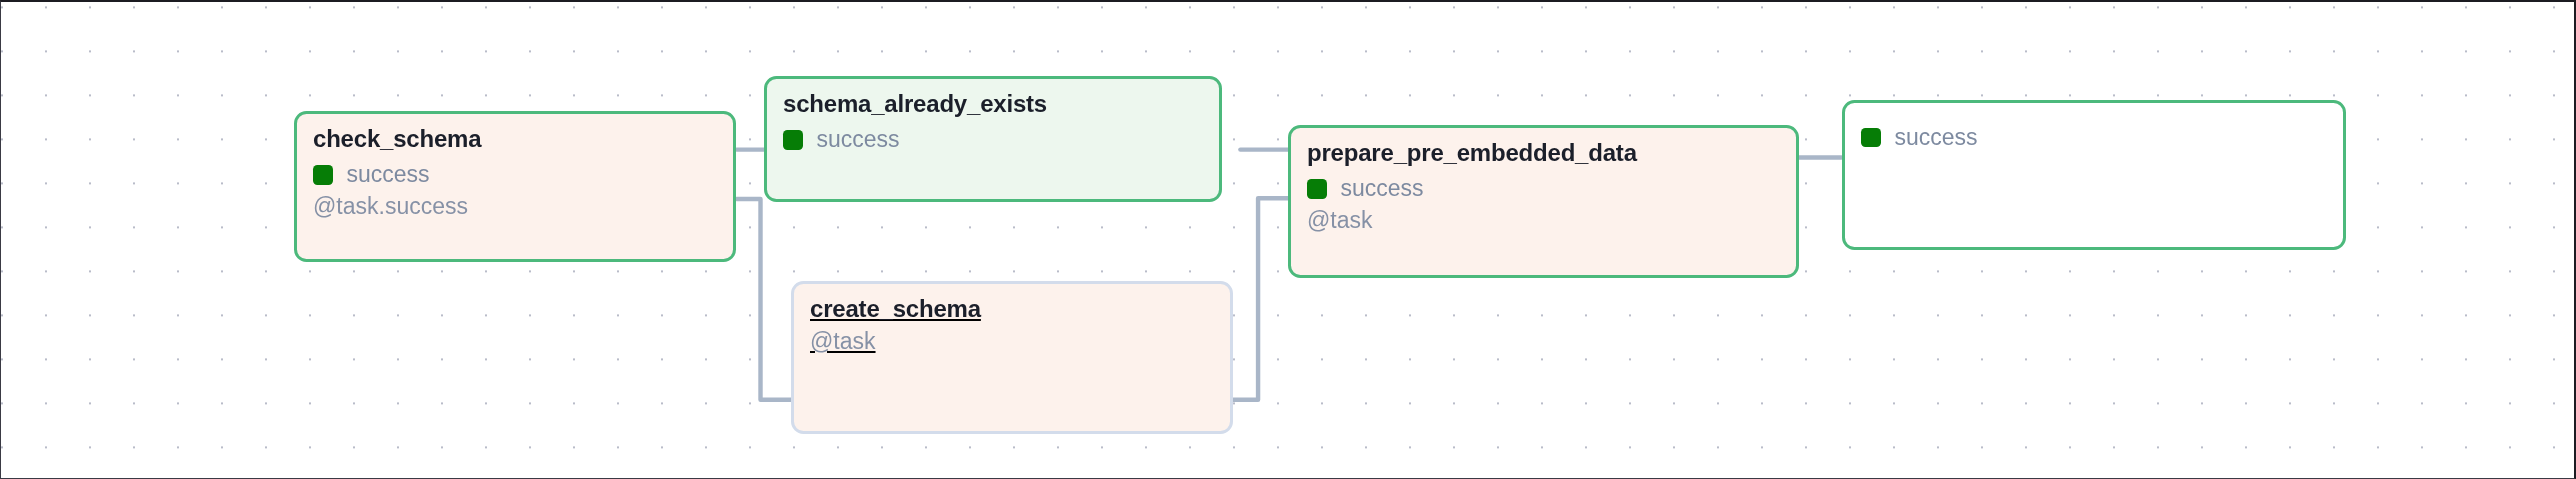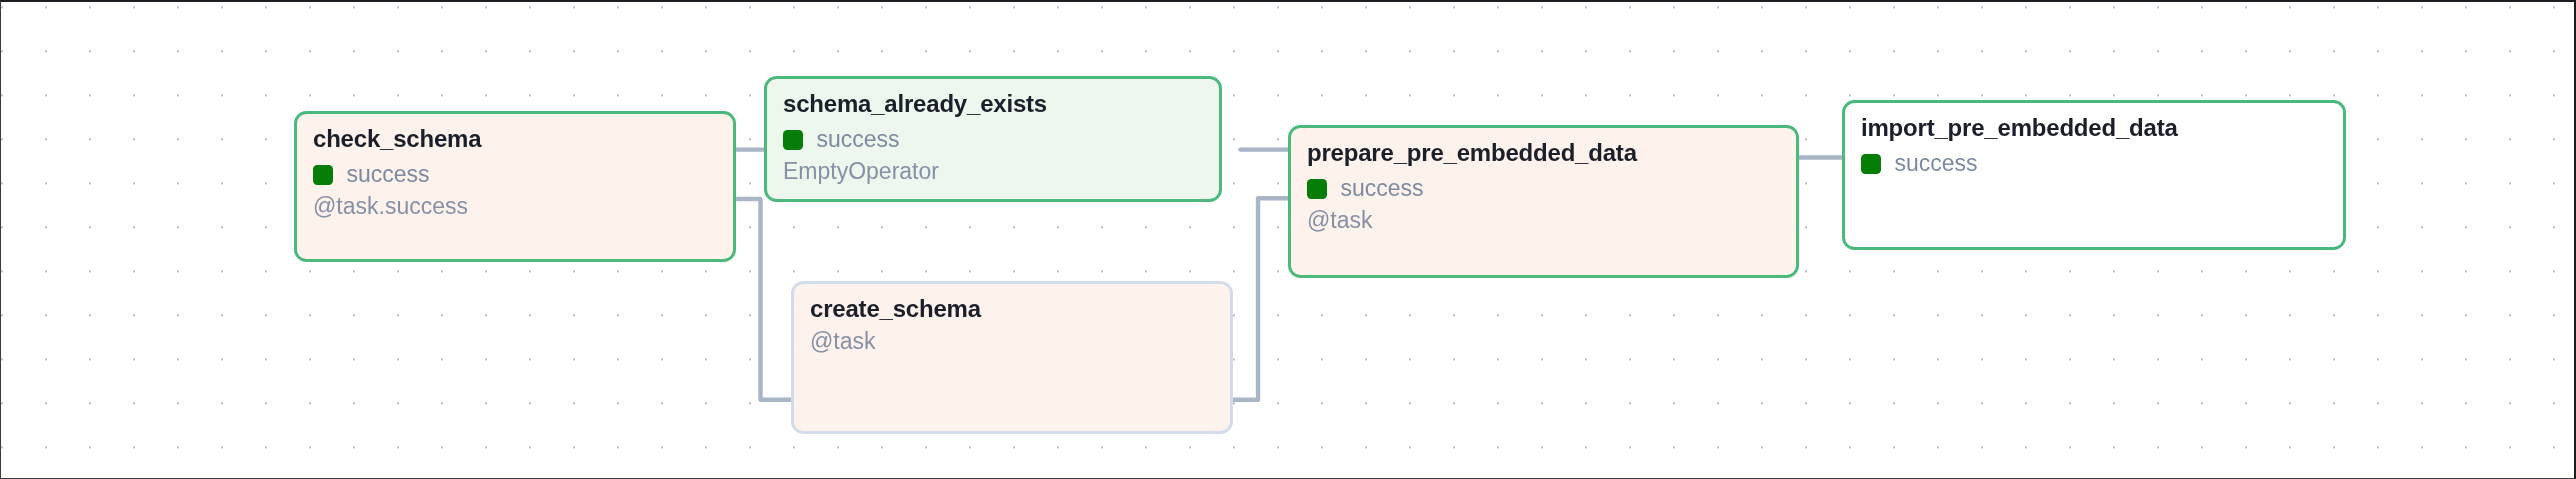"import_pre_embedded_data" div.node-title { html: <div>import_pre_embedded_data</div> -> none }
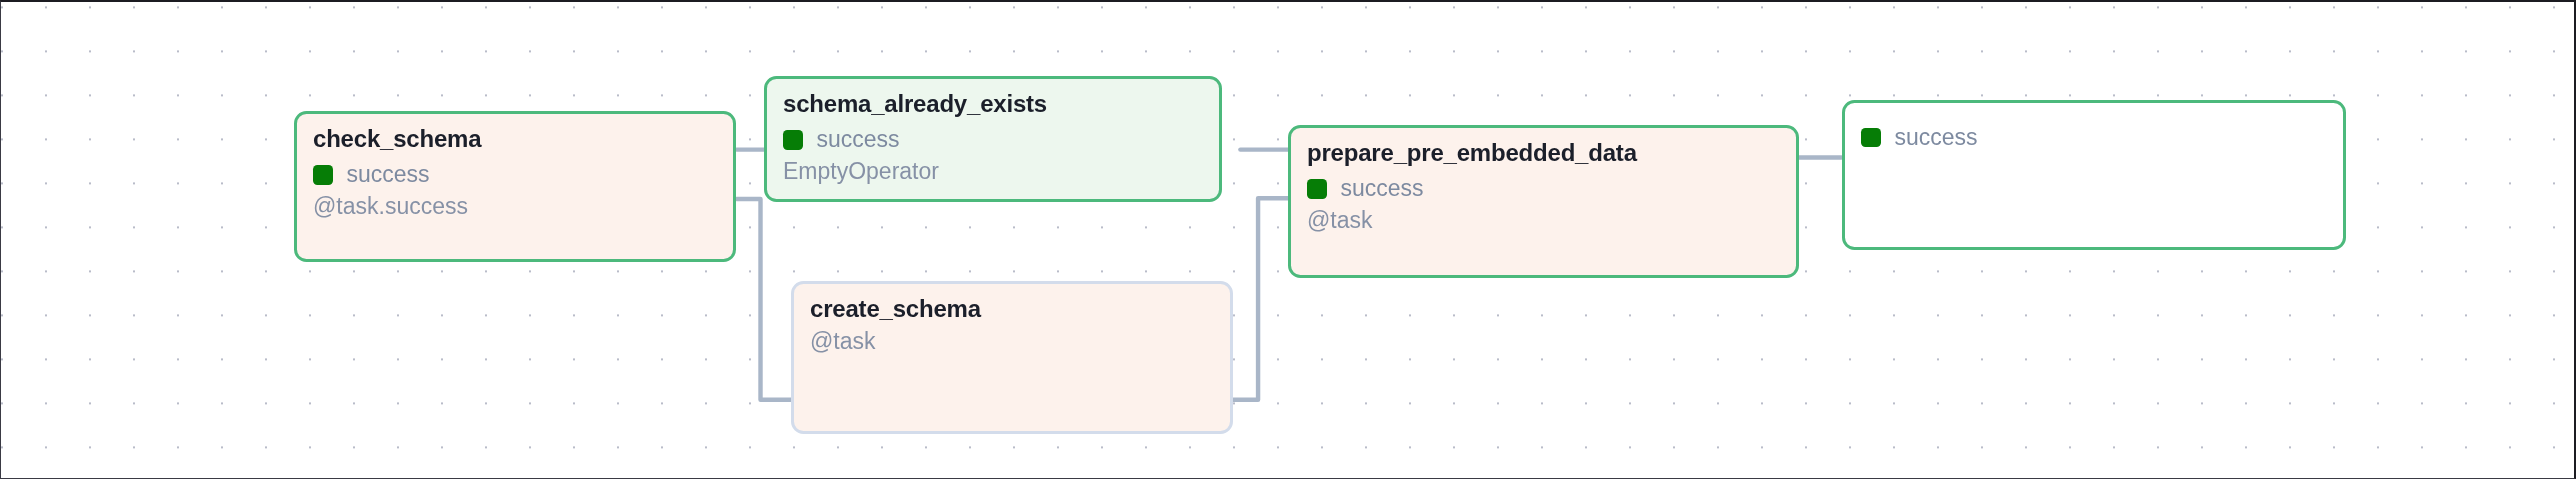"EmptyOperator" div.node-operator { html: <div>EmptyOperator</div> -> none }
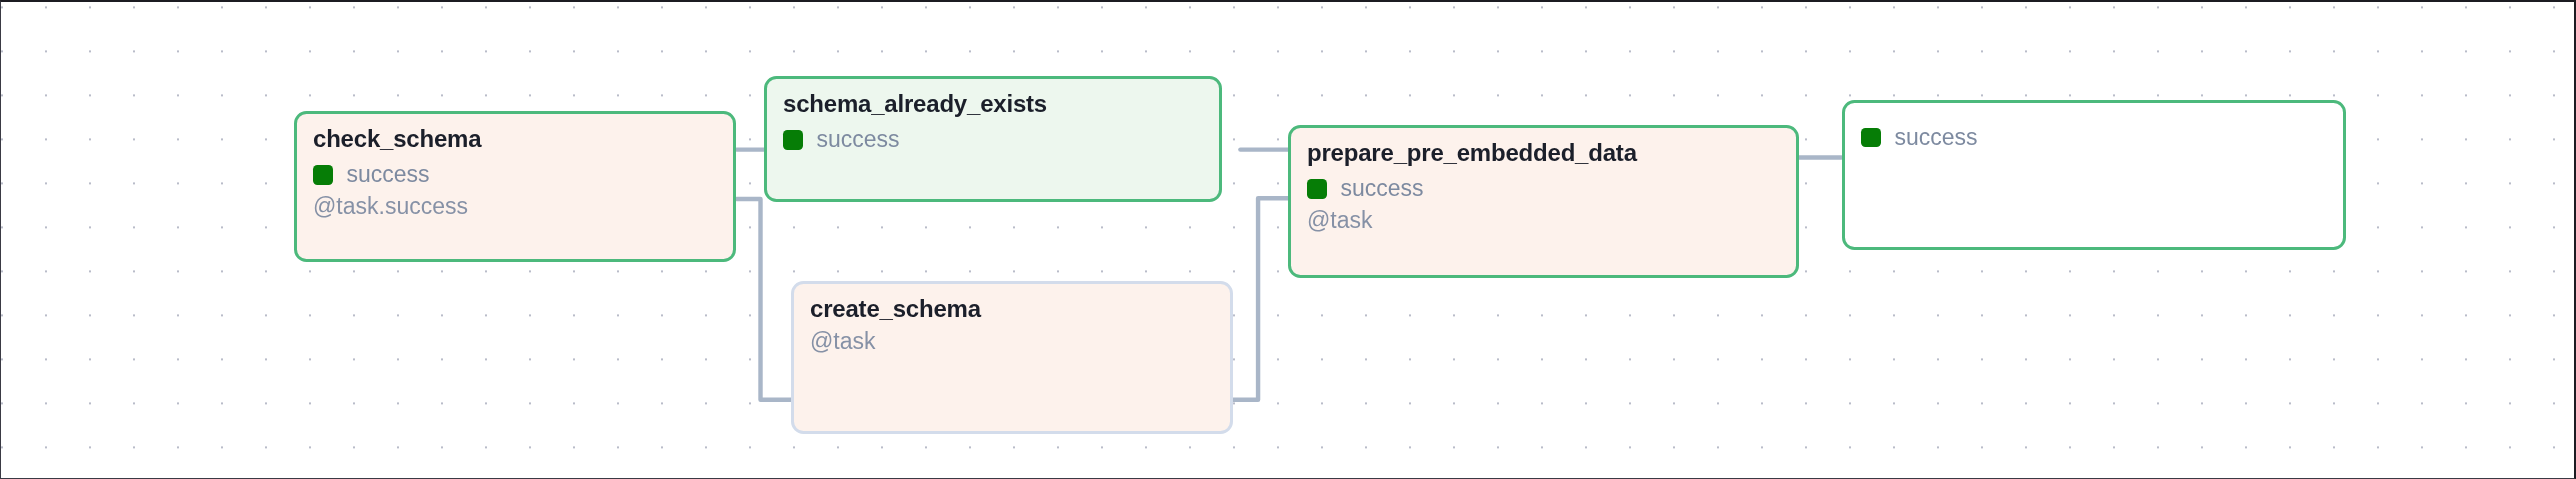"create_schema" .border-grey { text-decoration: none -> underline }
